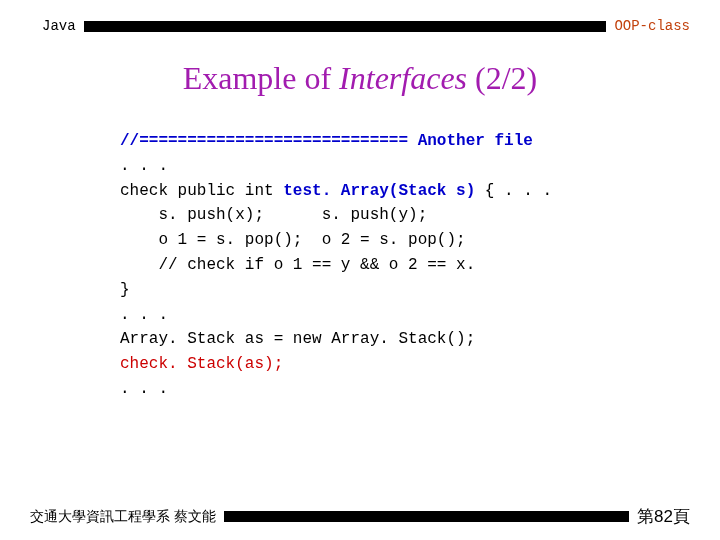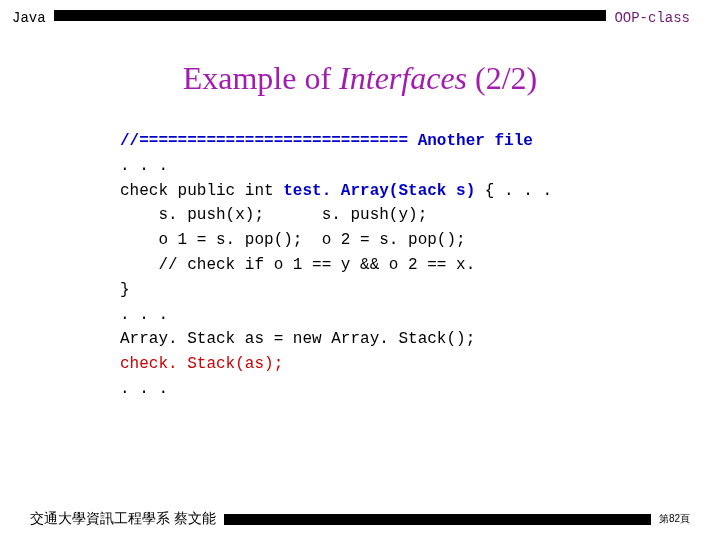"Java" .header { align-items: none -> center; padding: 10px 30px 0 12px -> 10px 30px 0 42px }
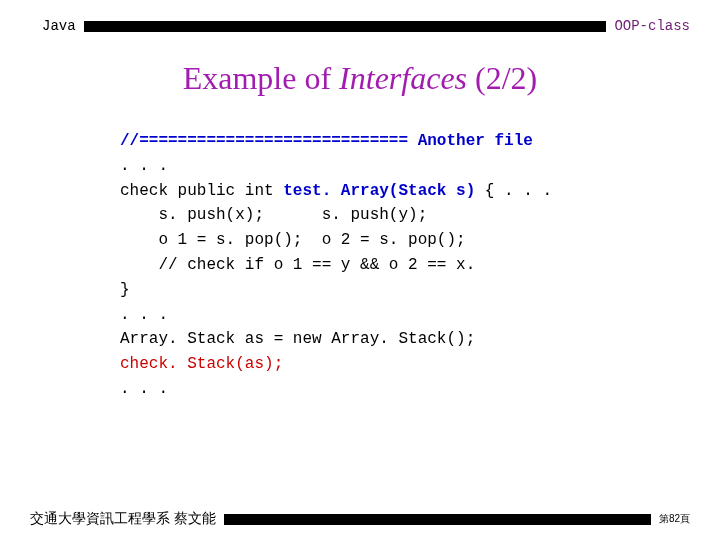"OOP-class" .header-right { color: #701a75 -> #c2410c }
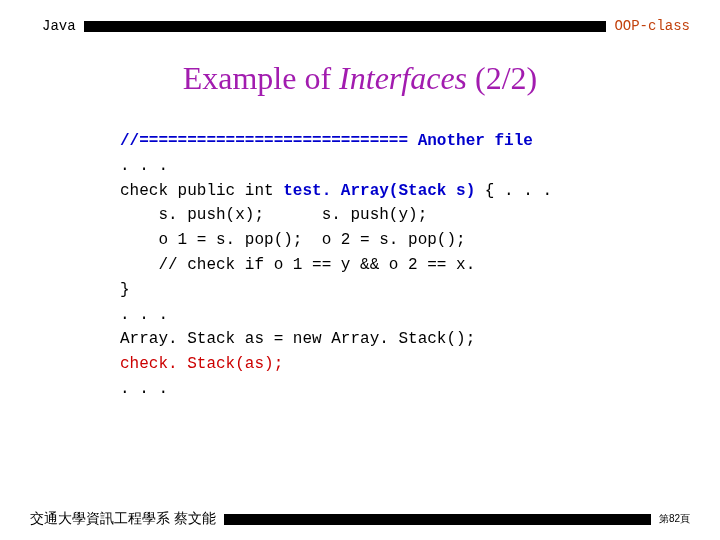"第82頁" .footer-right { font-size: 10px -> 17px }
